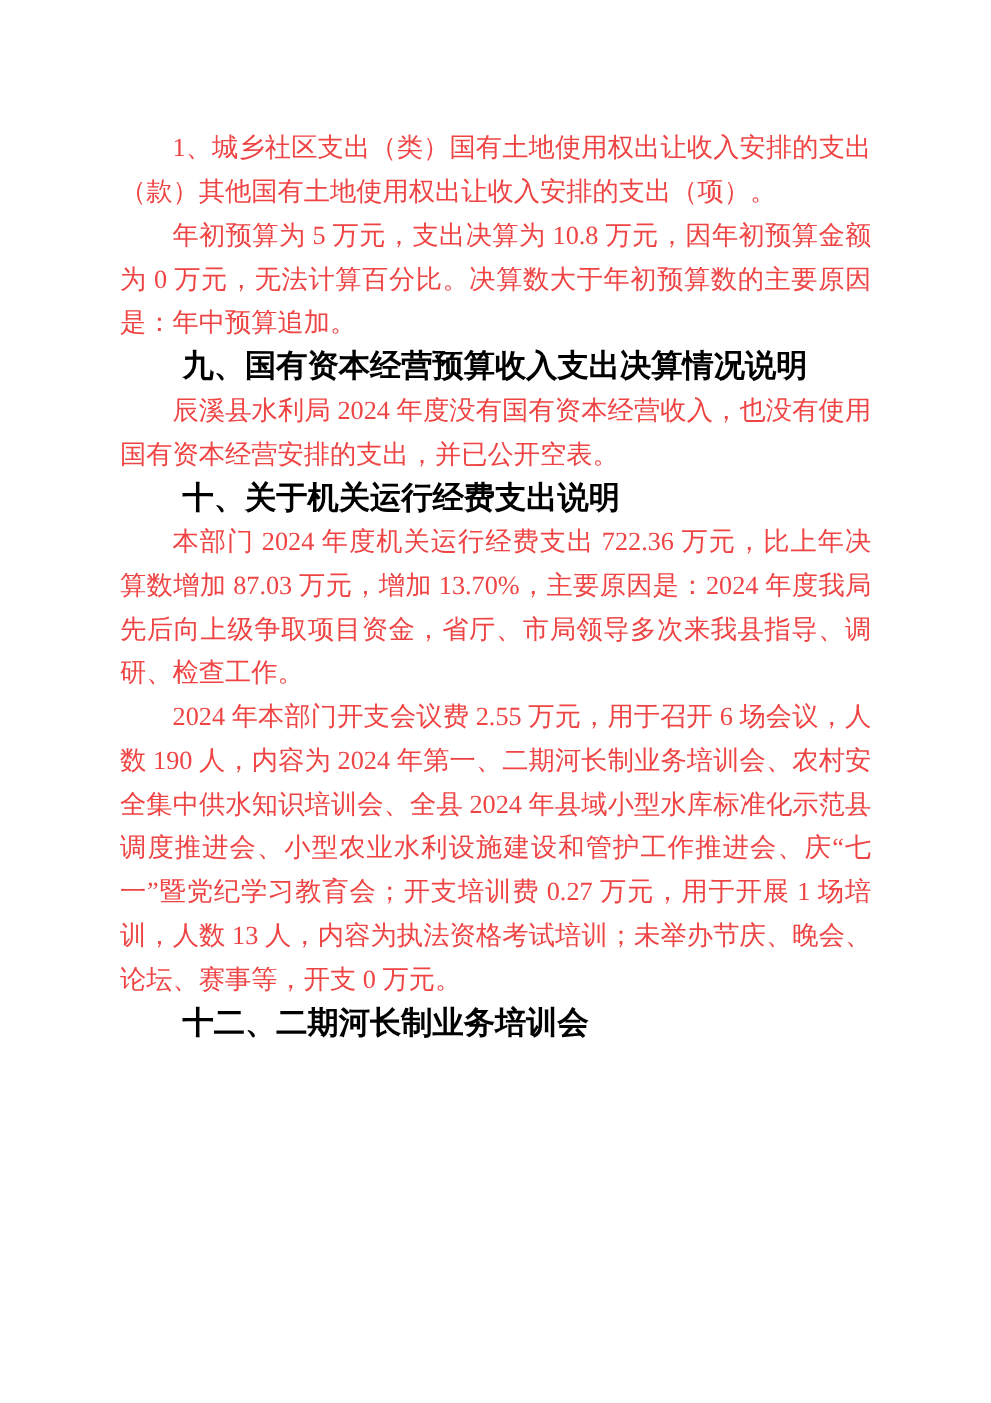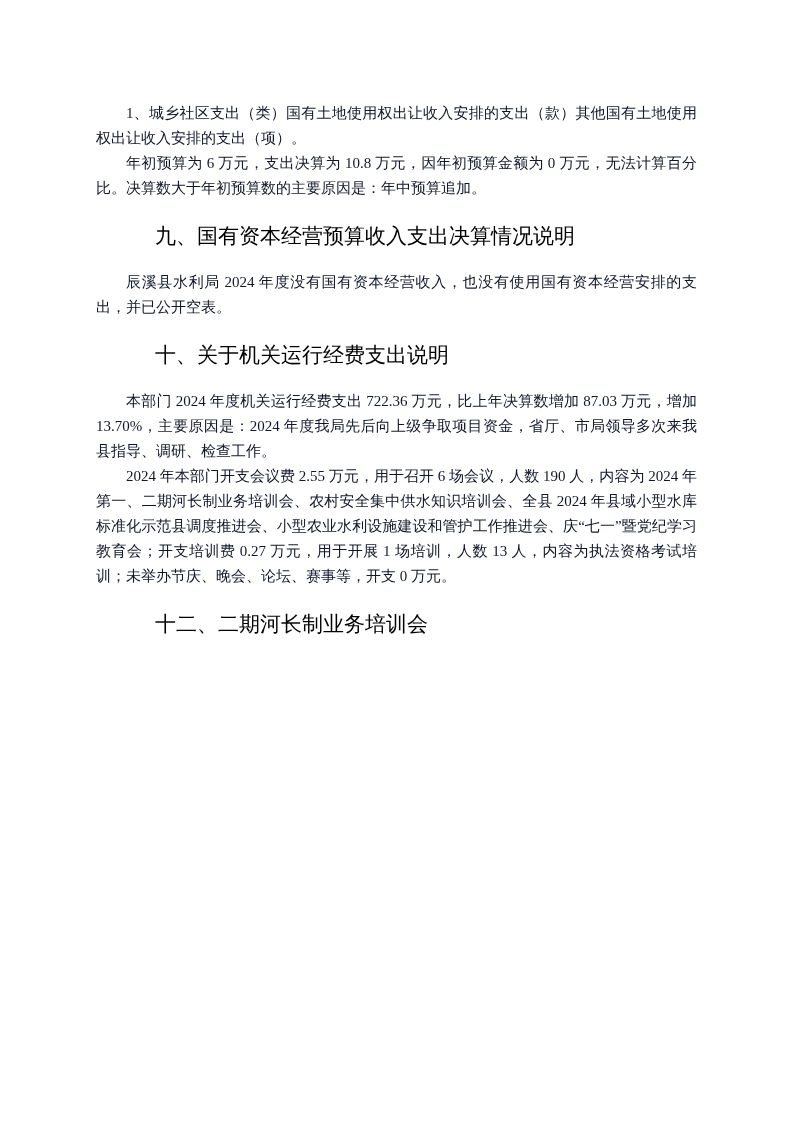"1、城乡社区支出（类）国有土地使用权出让收入安排的支出（款）其他国有土地使用权出" .para { color: #0f172a -> #ef4444; font-size: 15px -> 21px; line-height: 25px -> 35px }
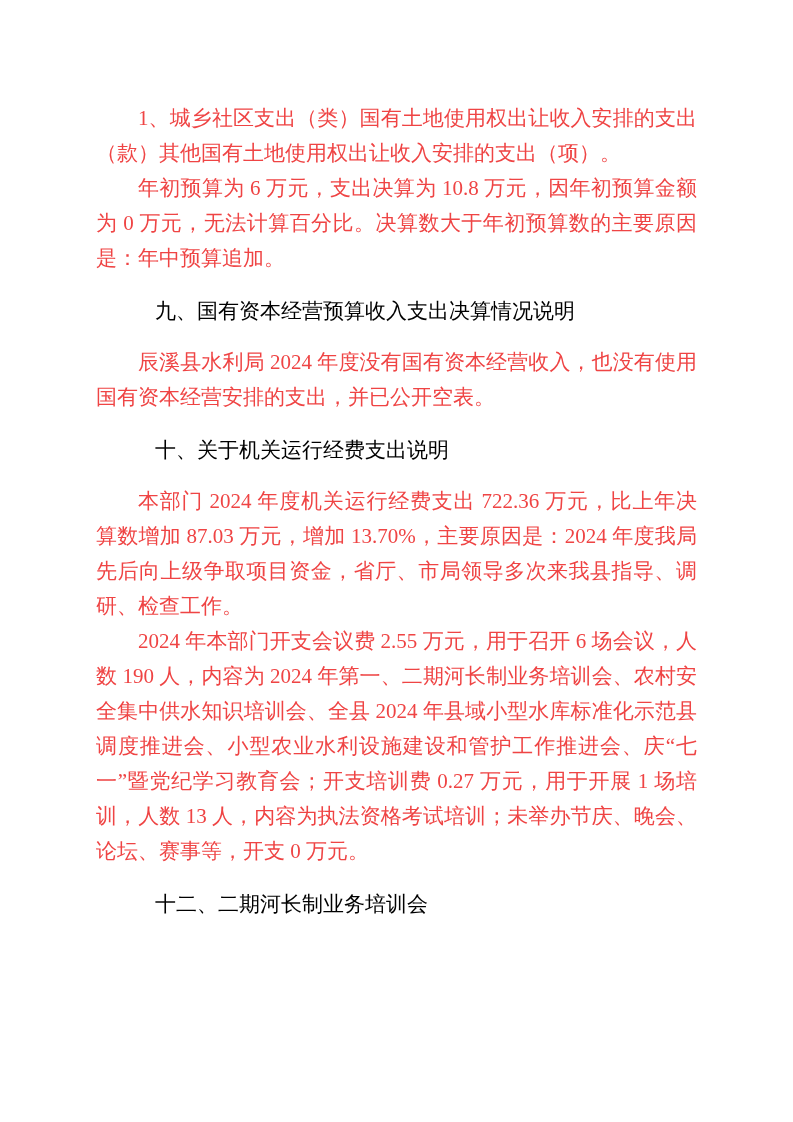"年初预算为 6 万元，支出决算为 10.8 万元，因年初预算金额为" p.para { text: 6 -> 5 }
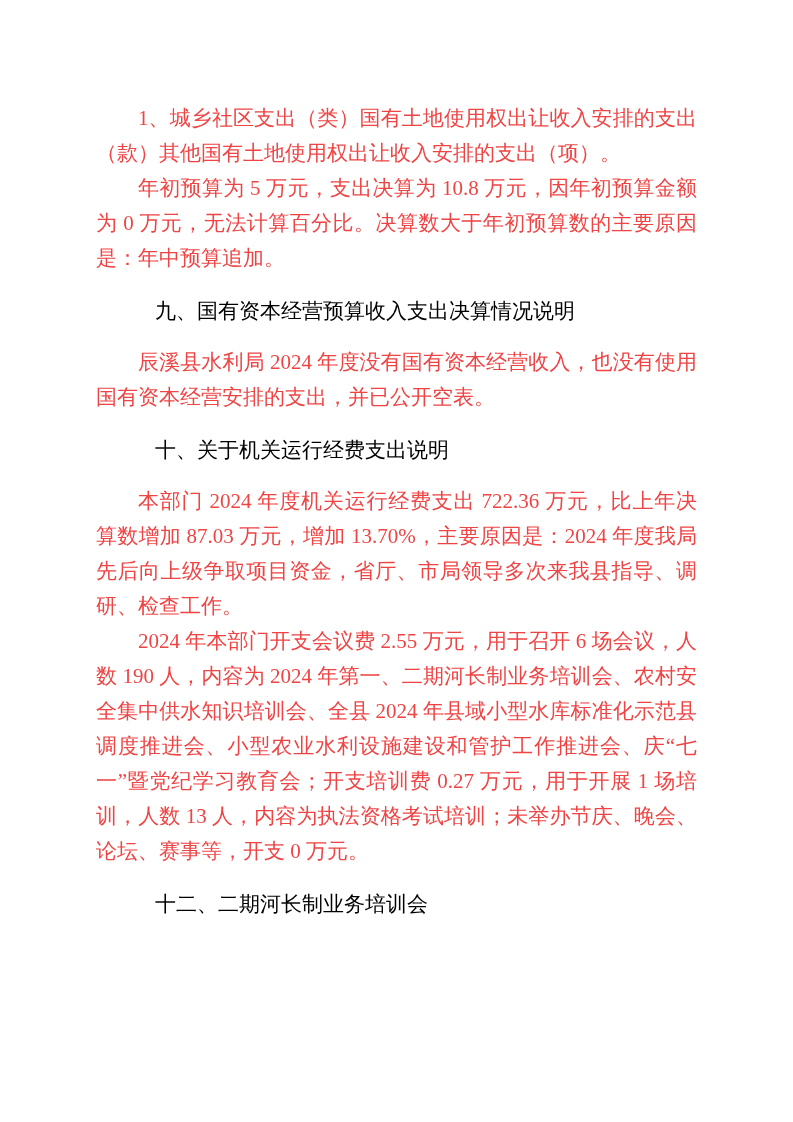"九、国有资本经营预算收入支出决算情况说明" .heading { font-size: 21px -> 25px; font-weight: normal -> bold; margin: 17px -> 0 }
